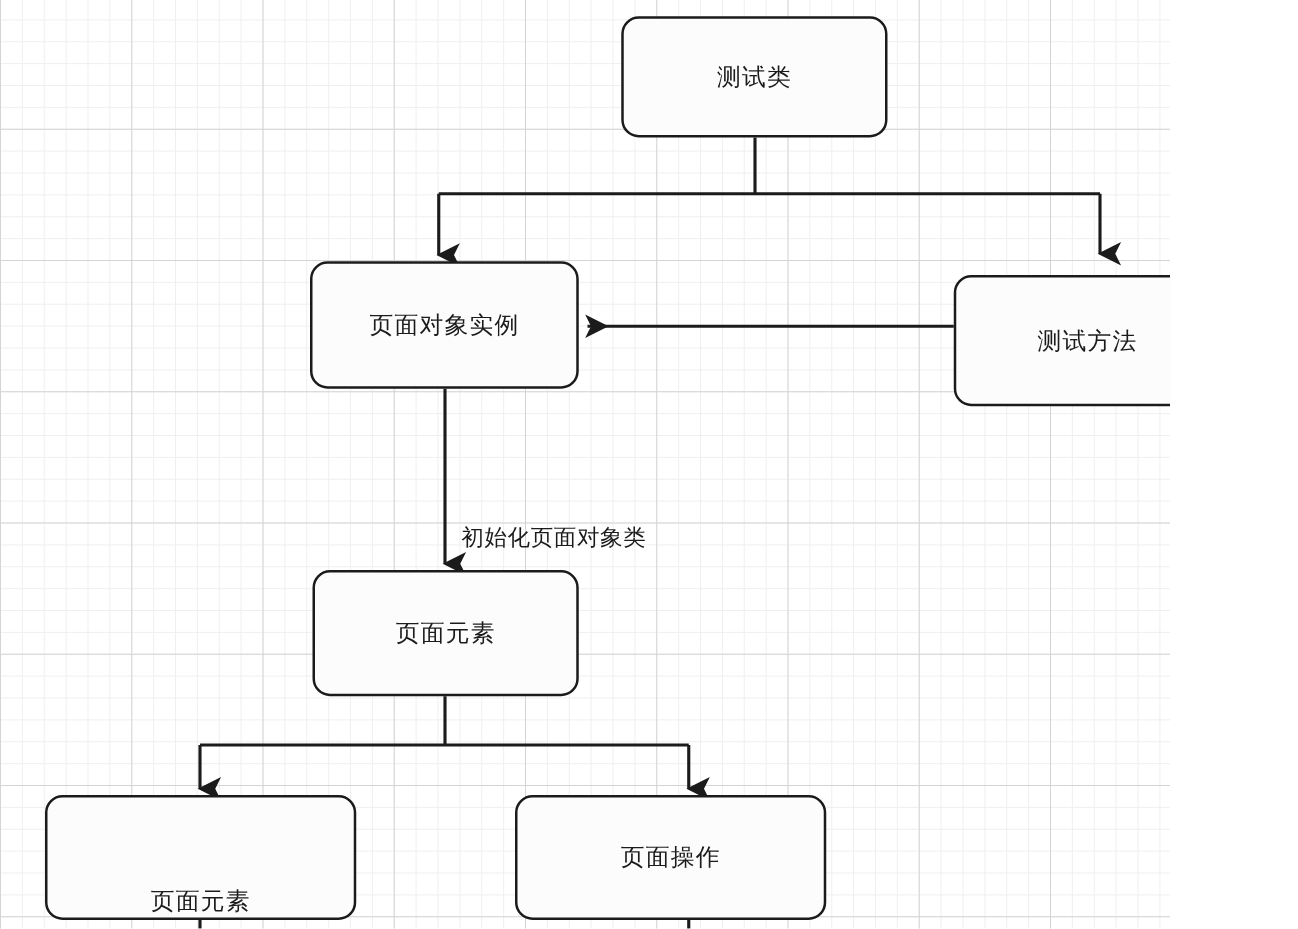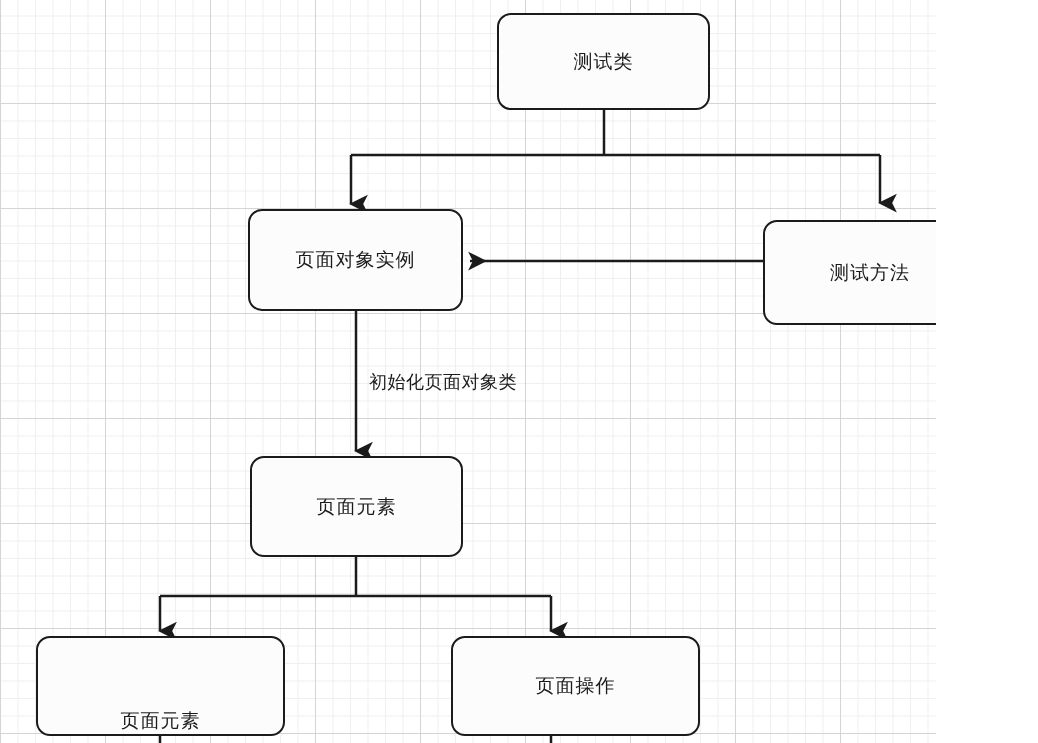"初始化页面对象类" .edge-label { margin-top: none -> 48px }
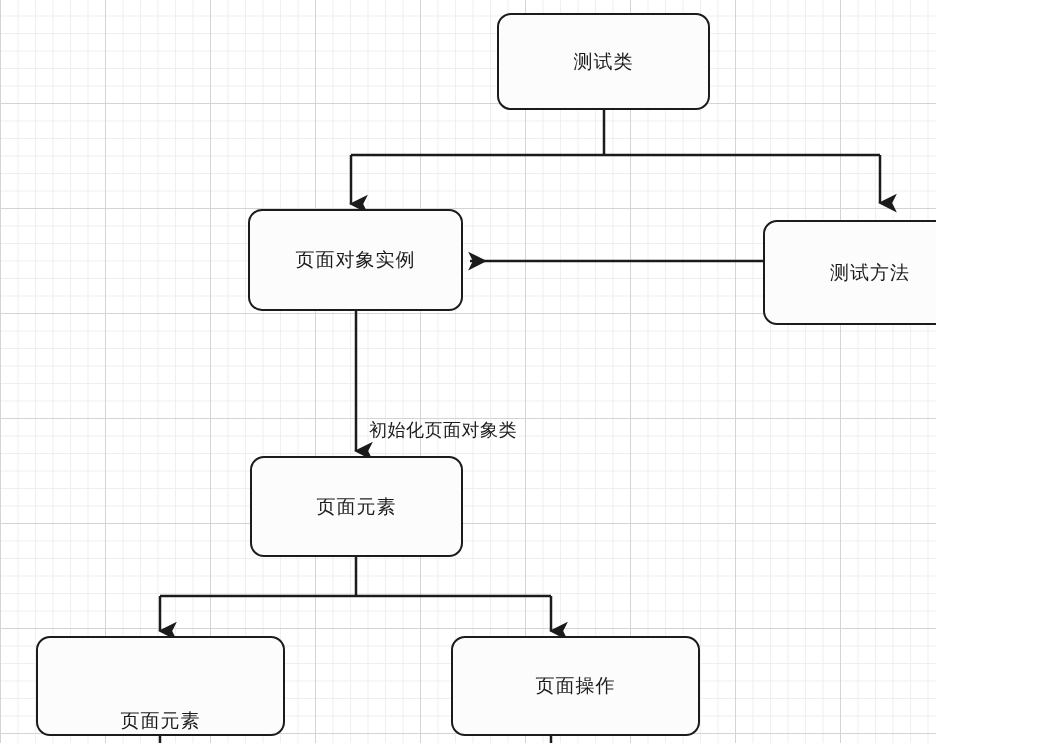"页面操作" div.node { left: 451px -> 412px }
